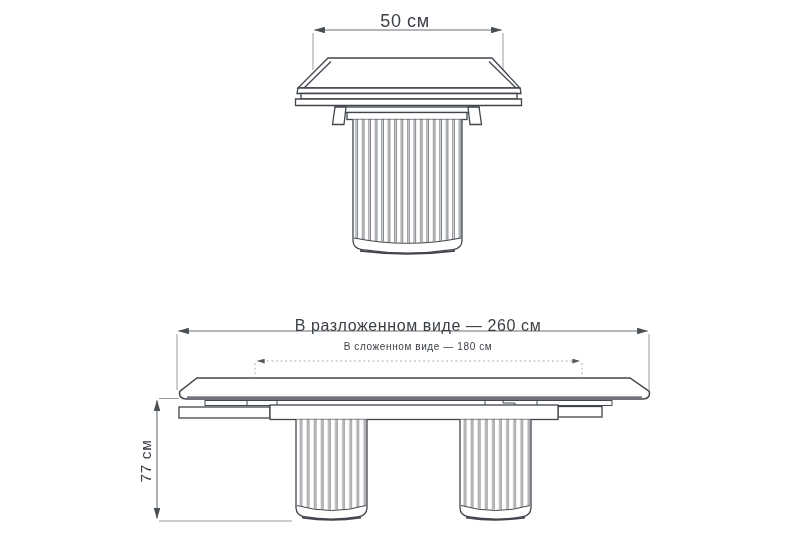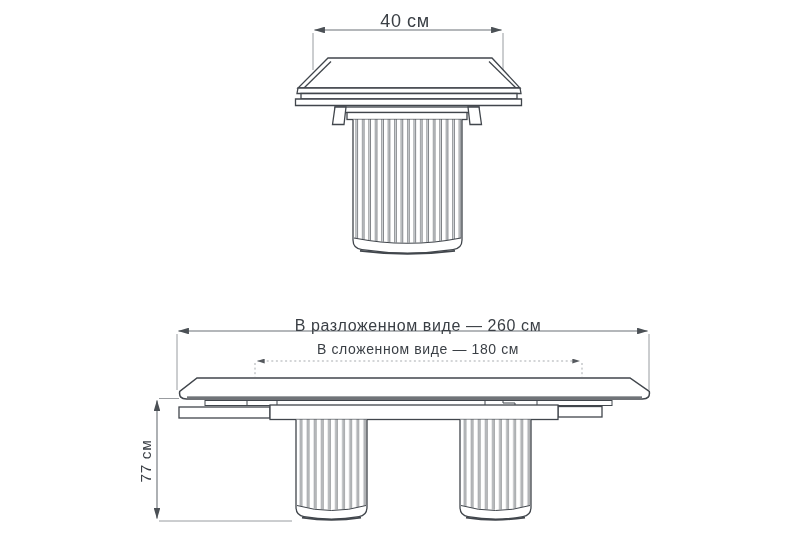"40 см" div.label { text: 40 -> 50 }
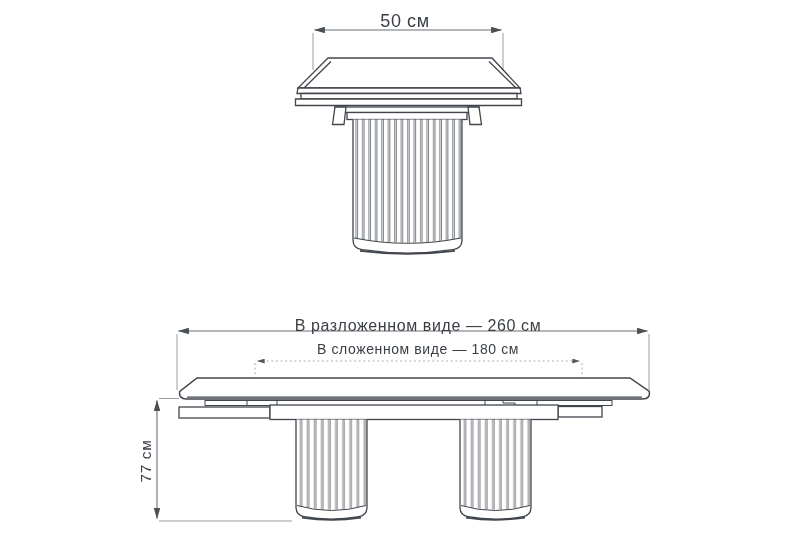"В сложенном виде — 180" .label-folded { font-size: 14px -> 10px }
